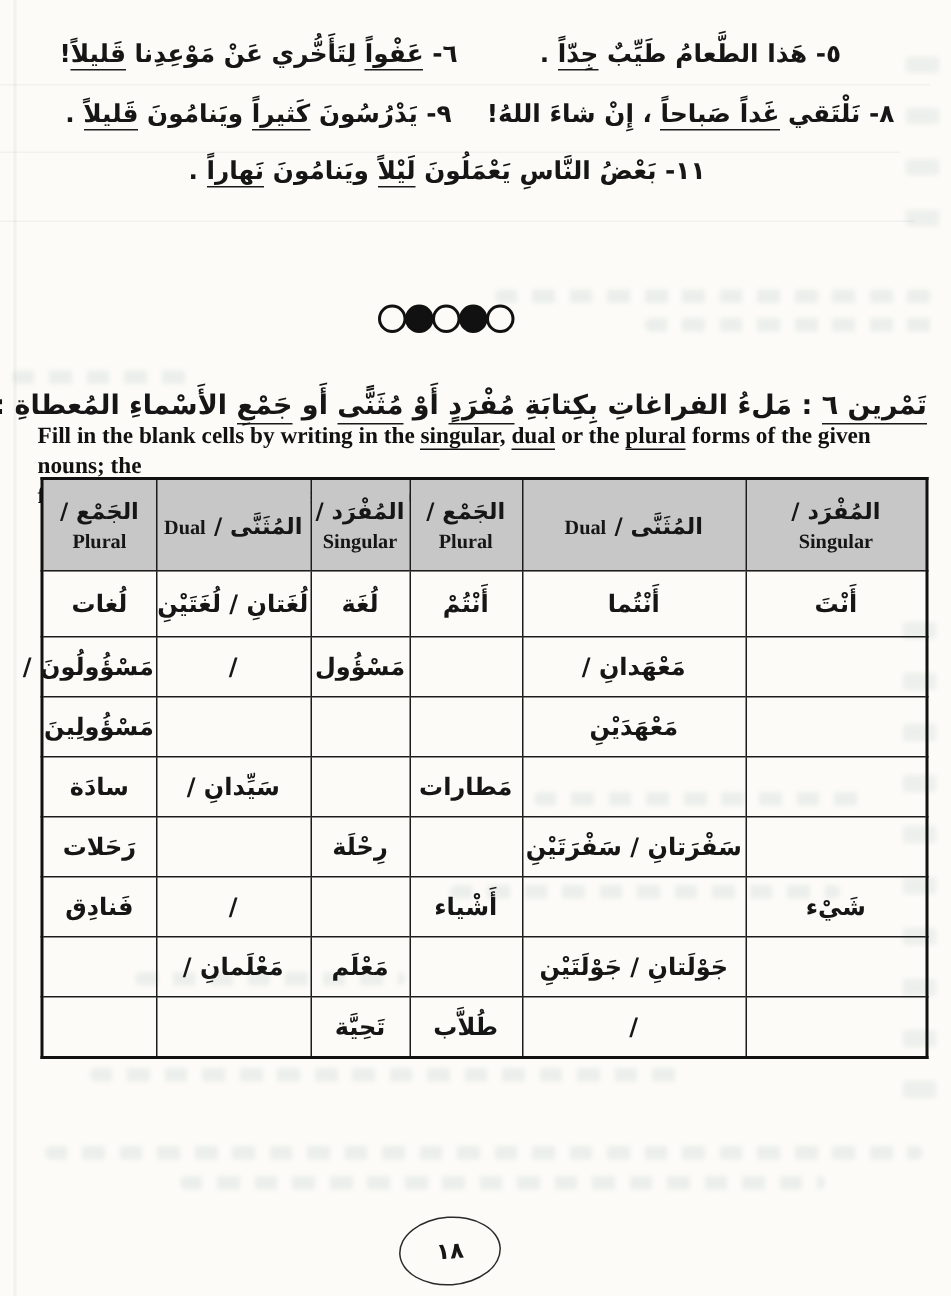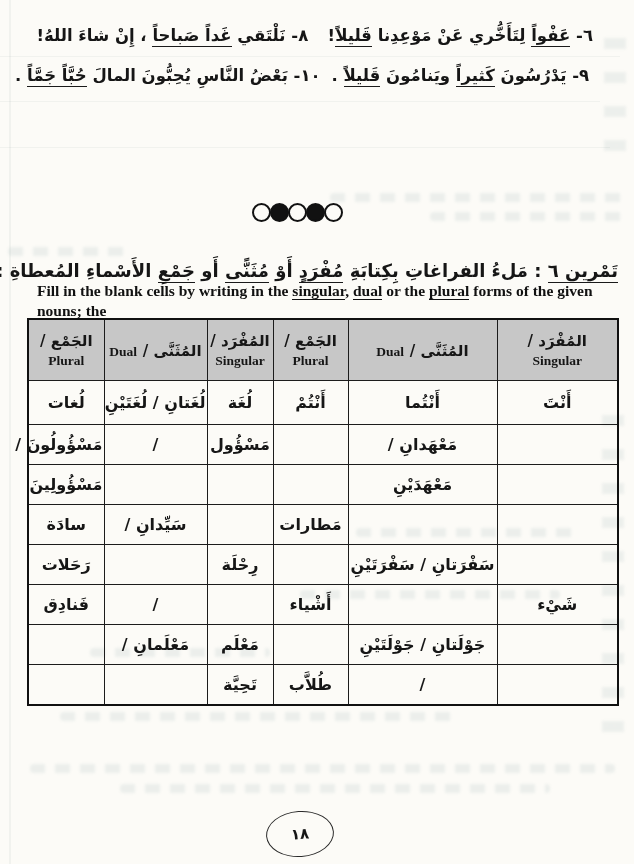"٥- هَذا الطَّعامُ طَيِّبٌ جِدّاً" div.sentence { html: none -> <div><span>٥- هَذا الطَّعامُ طَيِّبٌ </span><span>جِدّاً</span><span> .</span></div> }
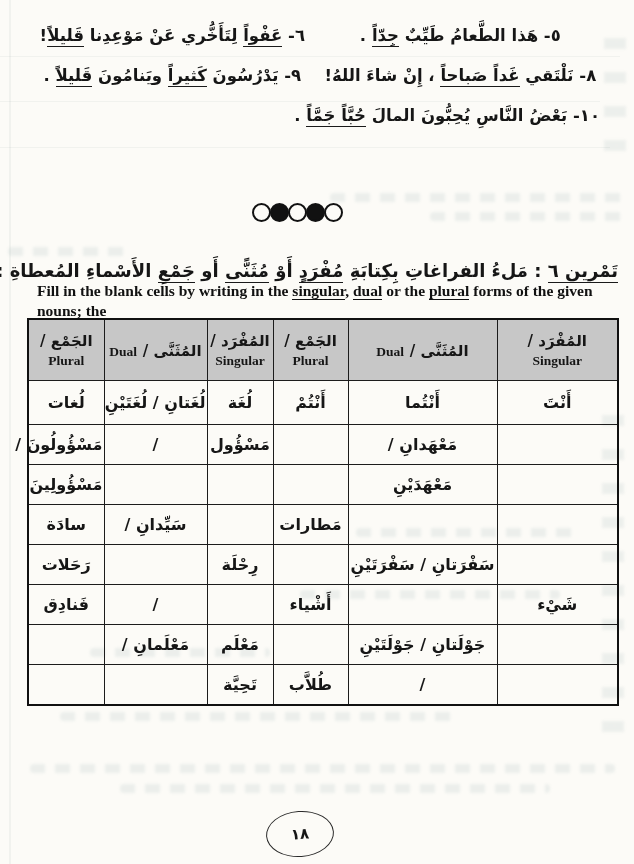"١١- بَعْضُ النَّاسِ يَعْمَلُونَ لَيْلاً" div.sentence { html: none -> <div><span>١١- بَعْضُ النَّاسِ يَعْمَلُونَ </span><span>لَيْلاً</span><span> ويَنامُونَ </span><span>نَهاراً</span><span> .</span></div> }
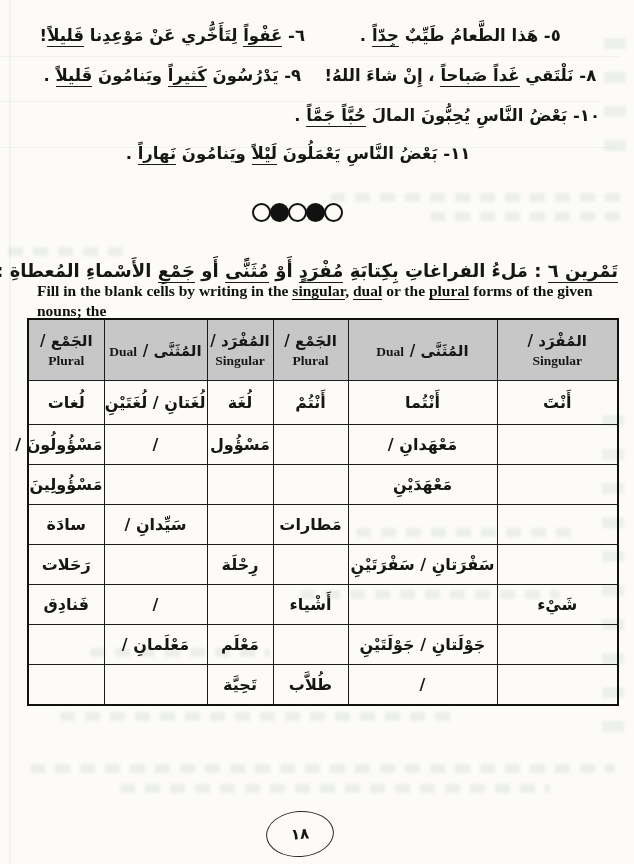"١٠- بَعْضُ النَّاسِ يُحِبُّونَ المالَ" div.sentence { html: <div><span>١٠- بَعْضُ النَّاسِ يُحِبُّونَ المالَ </span><span>حُبَّاً جَمَّاً</span><span> .</span></div> -> none }
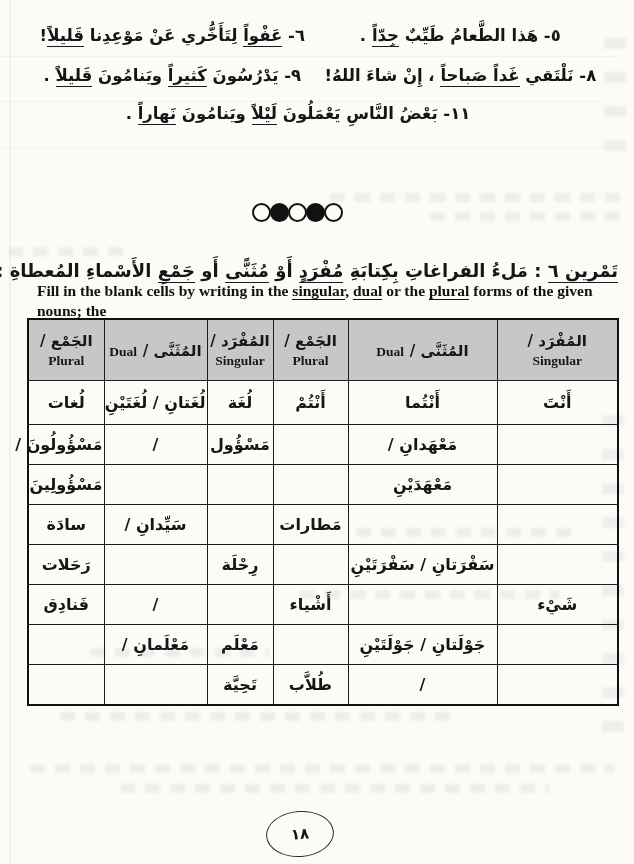"Fill in the blank cells" .ex-en { margin-left: 12px -> none }
